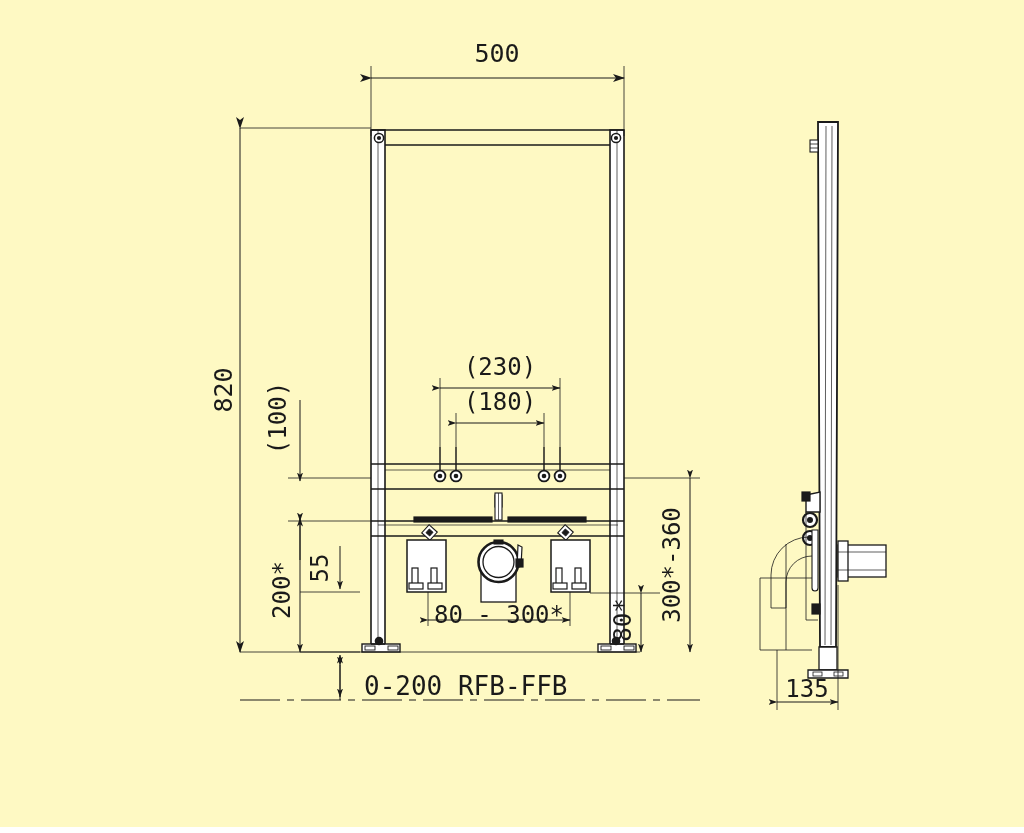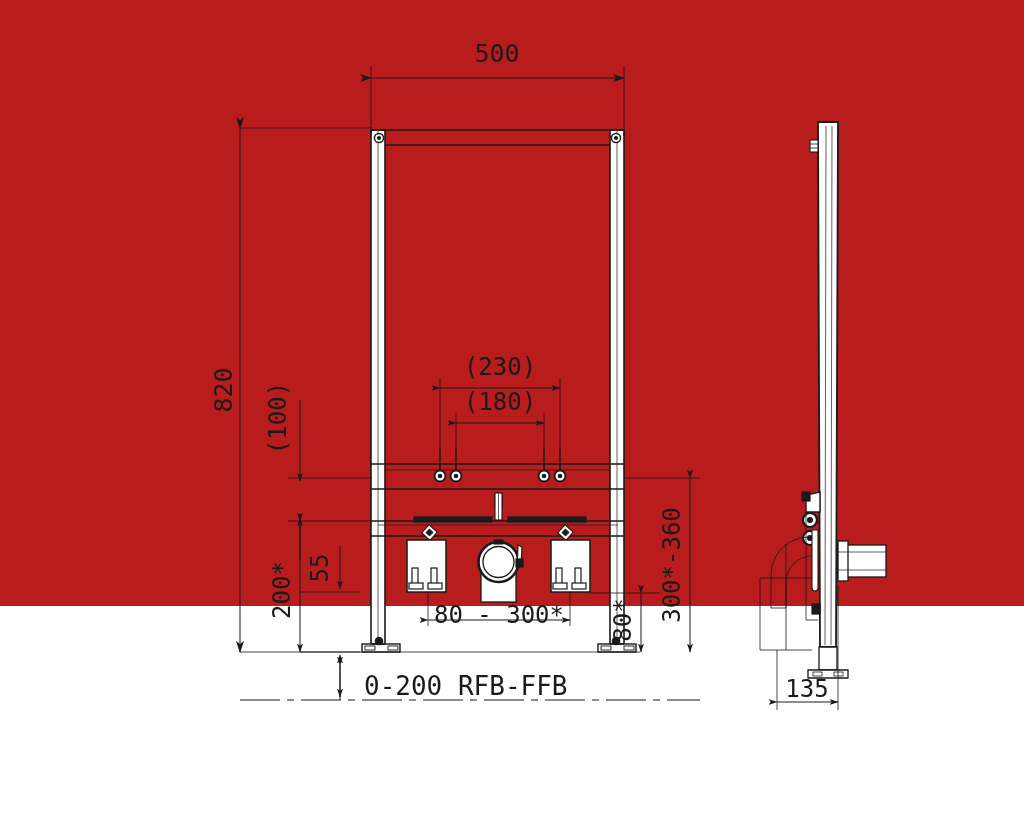"500" #stage { background: #b91c1c -> #fef9c3; height: 606px -> 827px }
